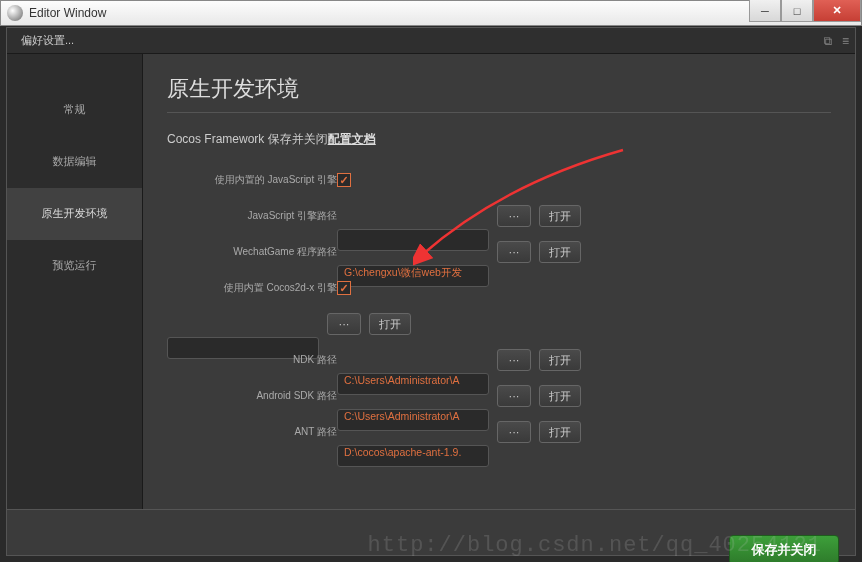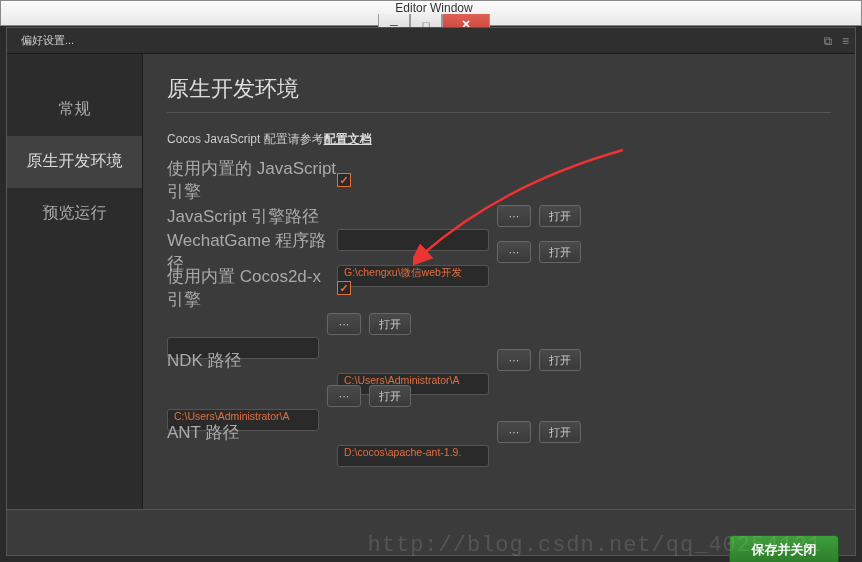"Editor Window" .titlebar { flex-direction: column -> none }
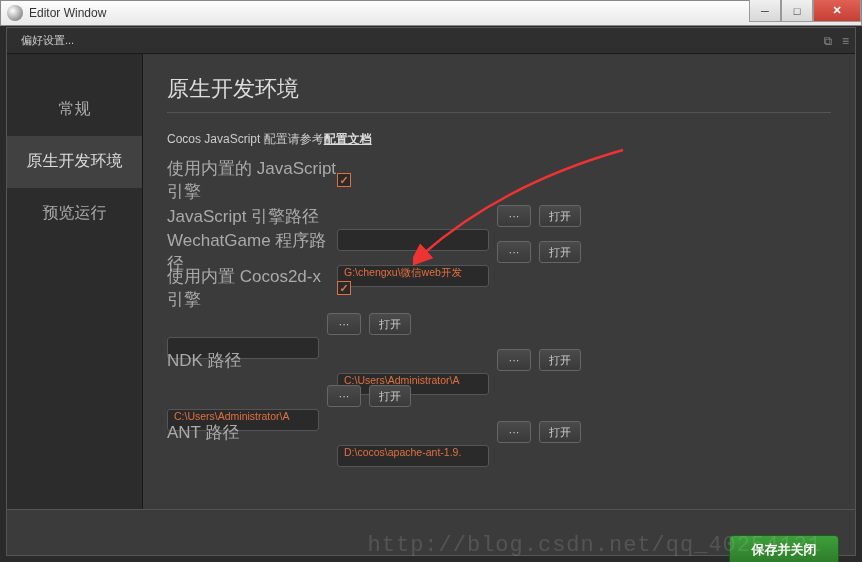"常规" .sidebar-item { font-size: 16px -> 11px }
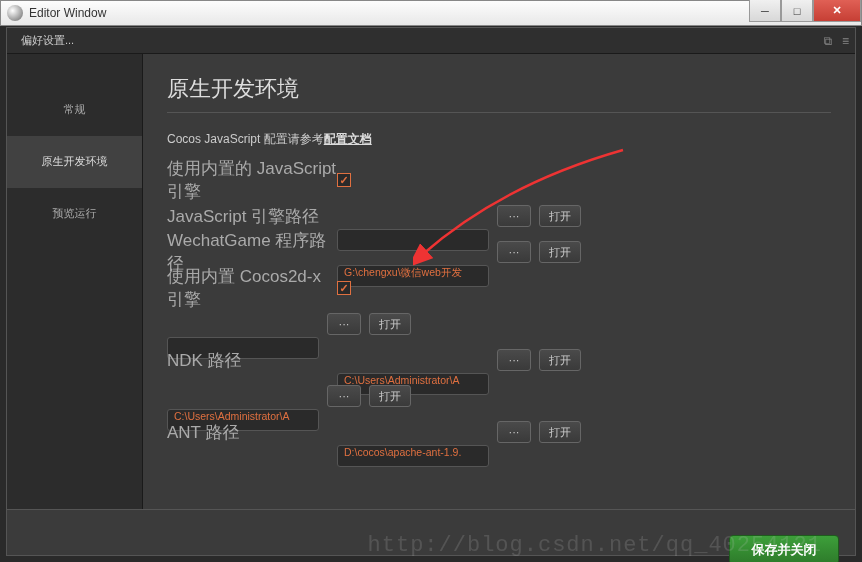"Cocos JavaScript 配置请参考" span { text: JavaScript 配置请参考 -> Framework 保存并关闭 }
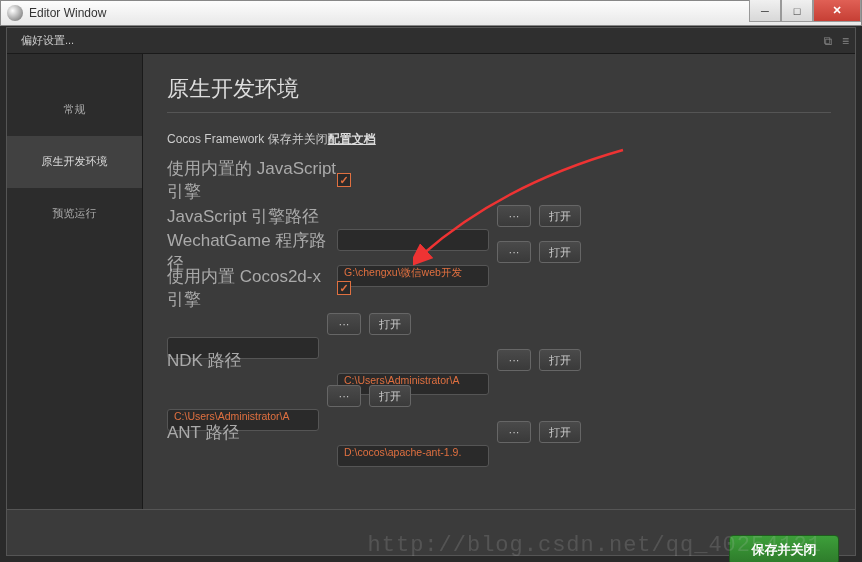"数据编辑" div.sidebar-item { html: none -> <div> <span>数据编辑</span> </div> }
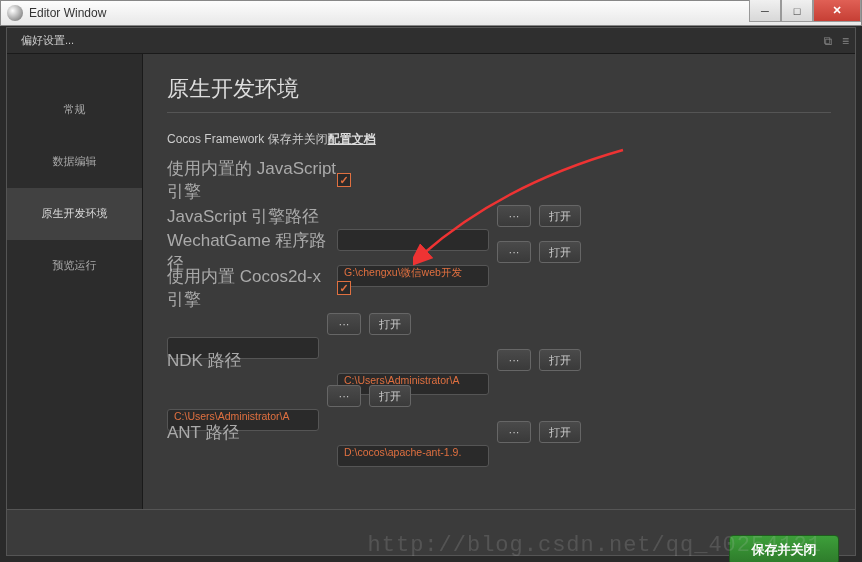"使用内置的 JavaScript 引擎" .form-label { font-size: 17px -> 10px; text-align: none -> right }
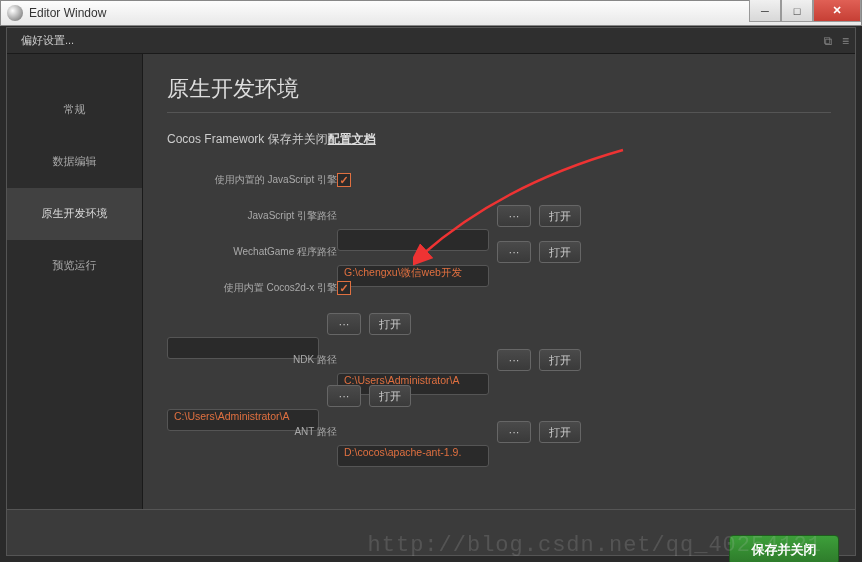"Android SDK 路径" div.form-label { html: none -> <div>Android SDK 路径</div> }
